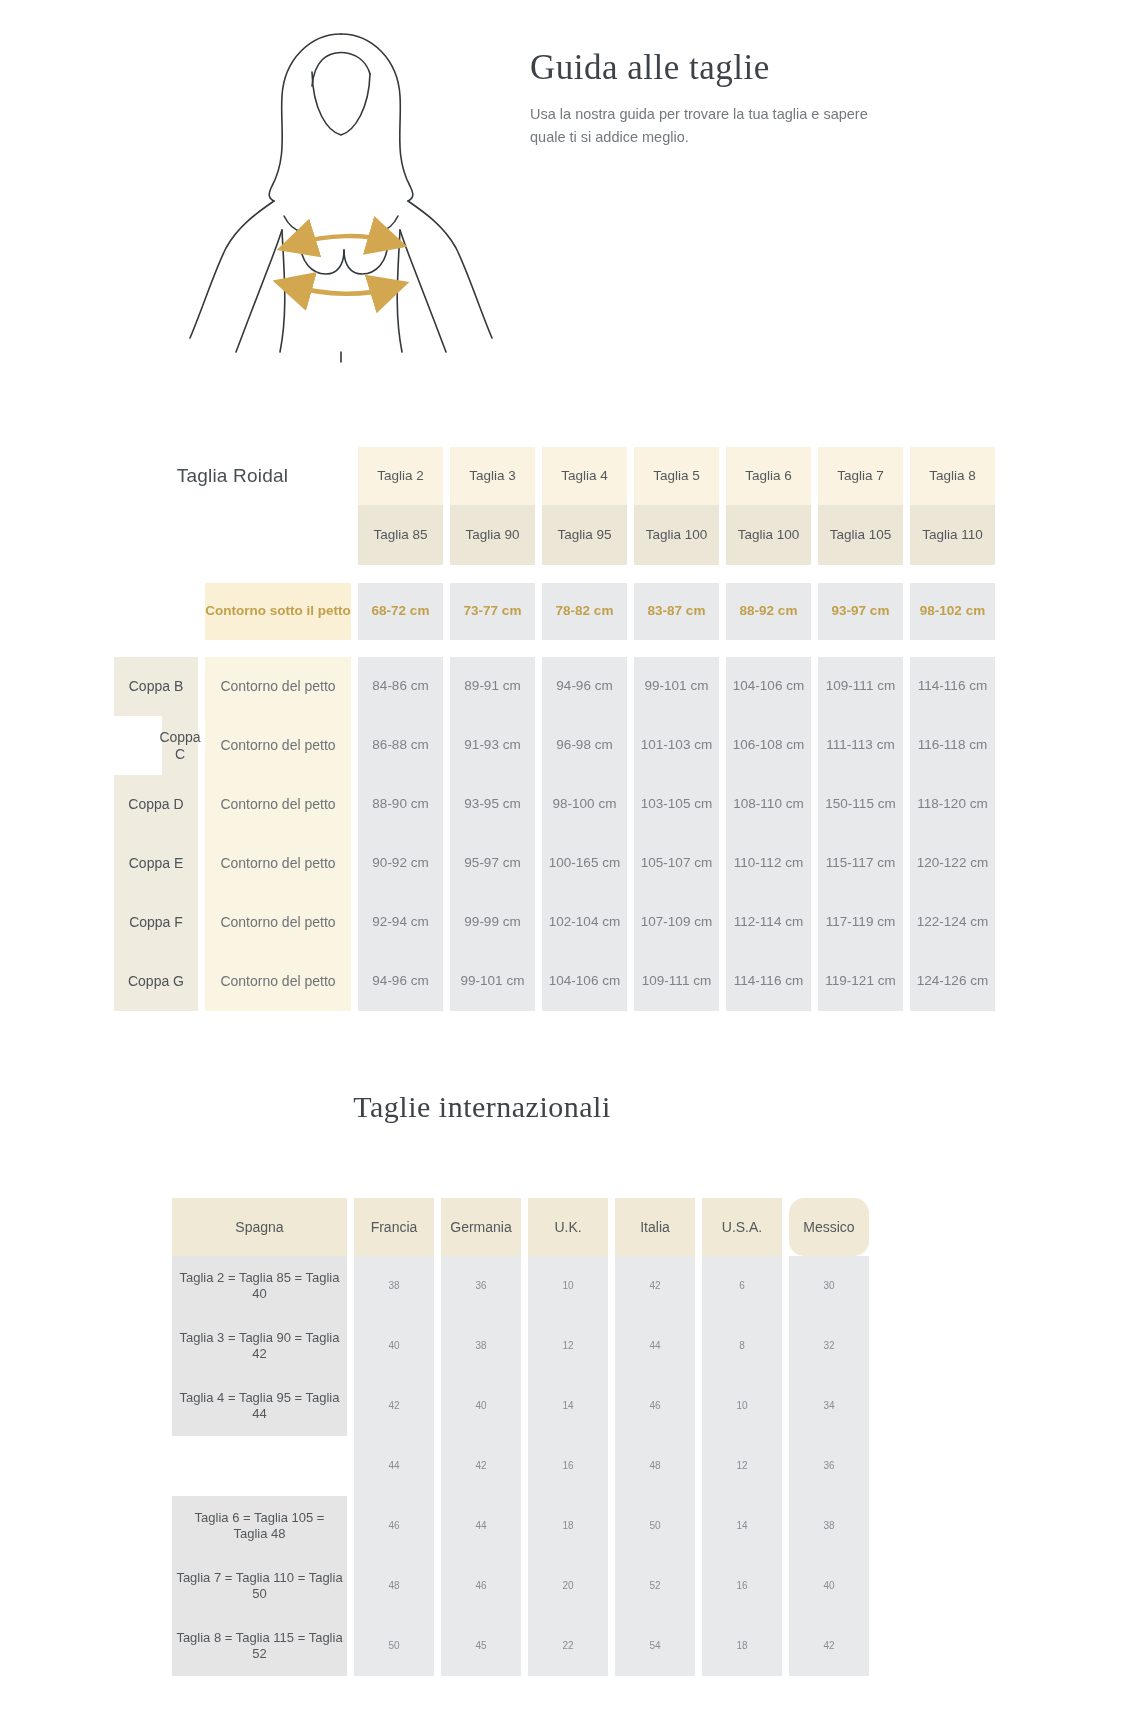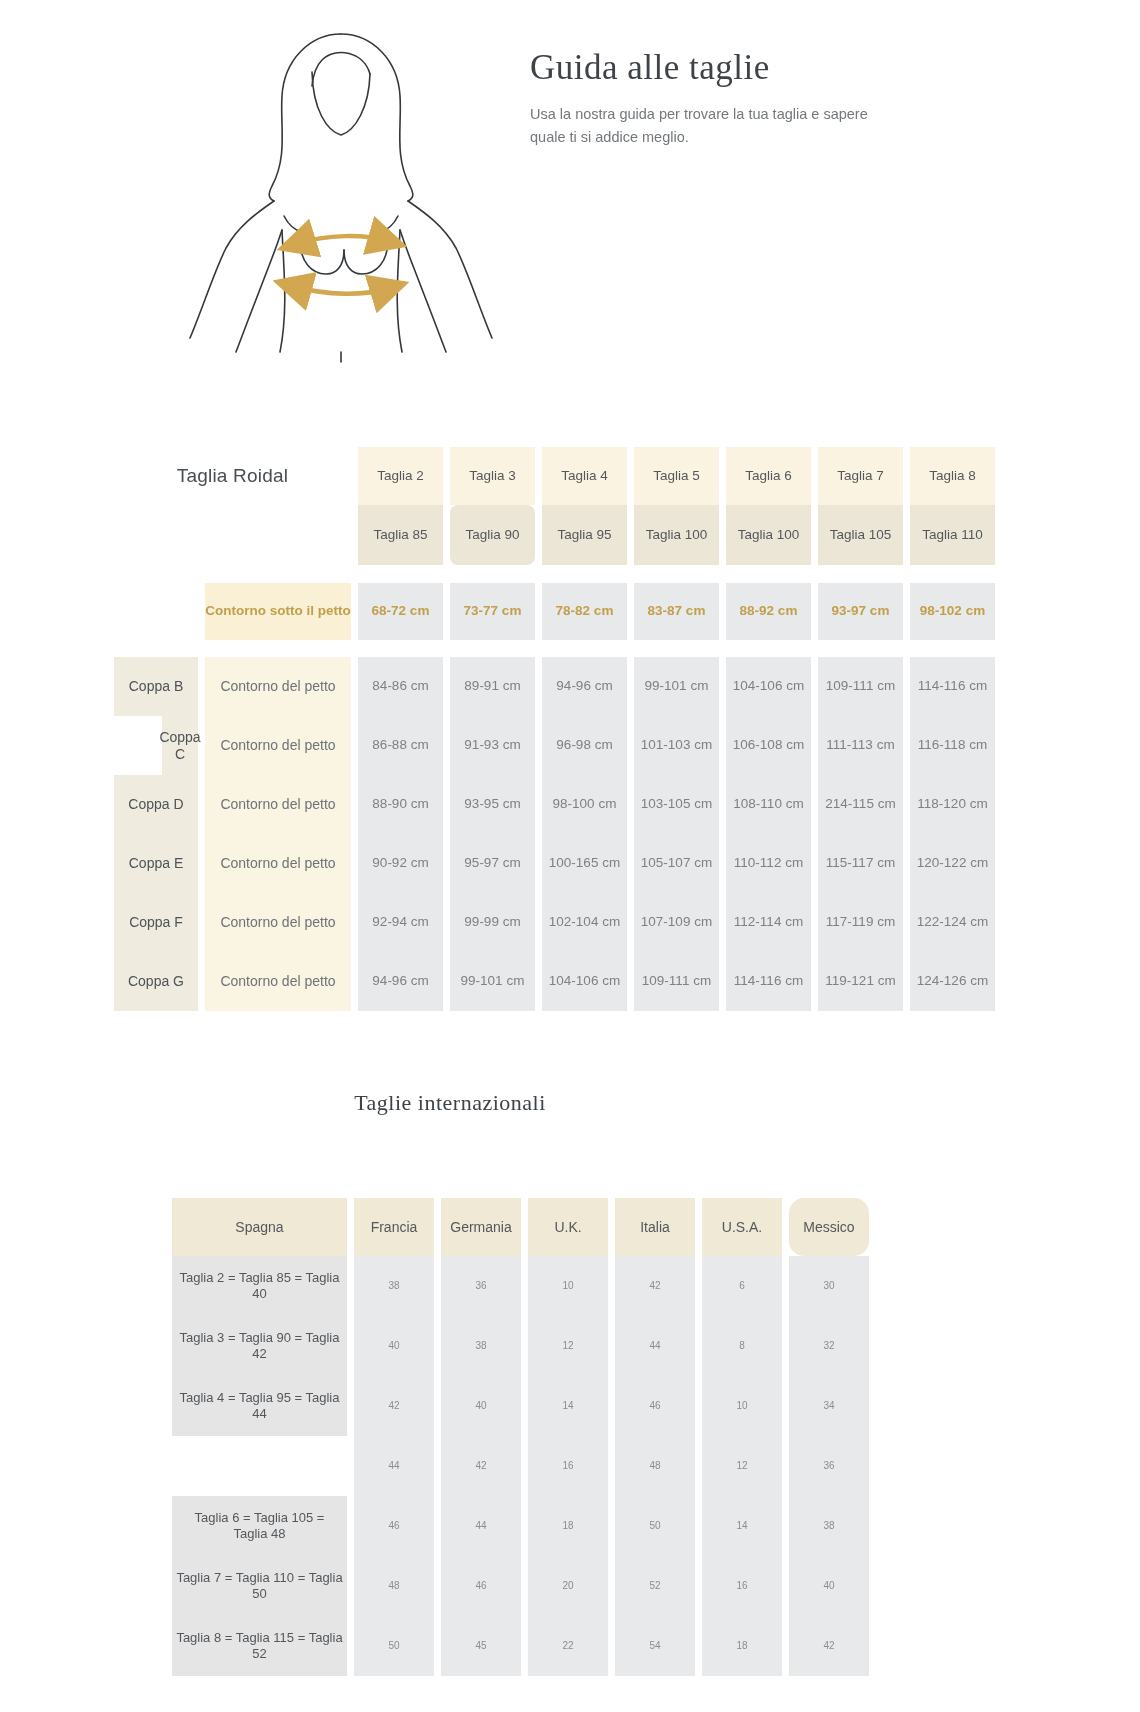"Taglia 90" div.cell { border-radius: 8px -> none }
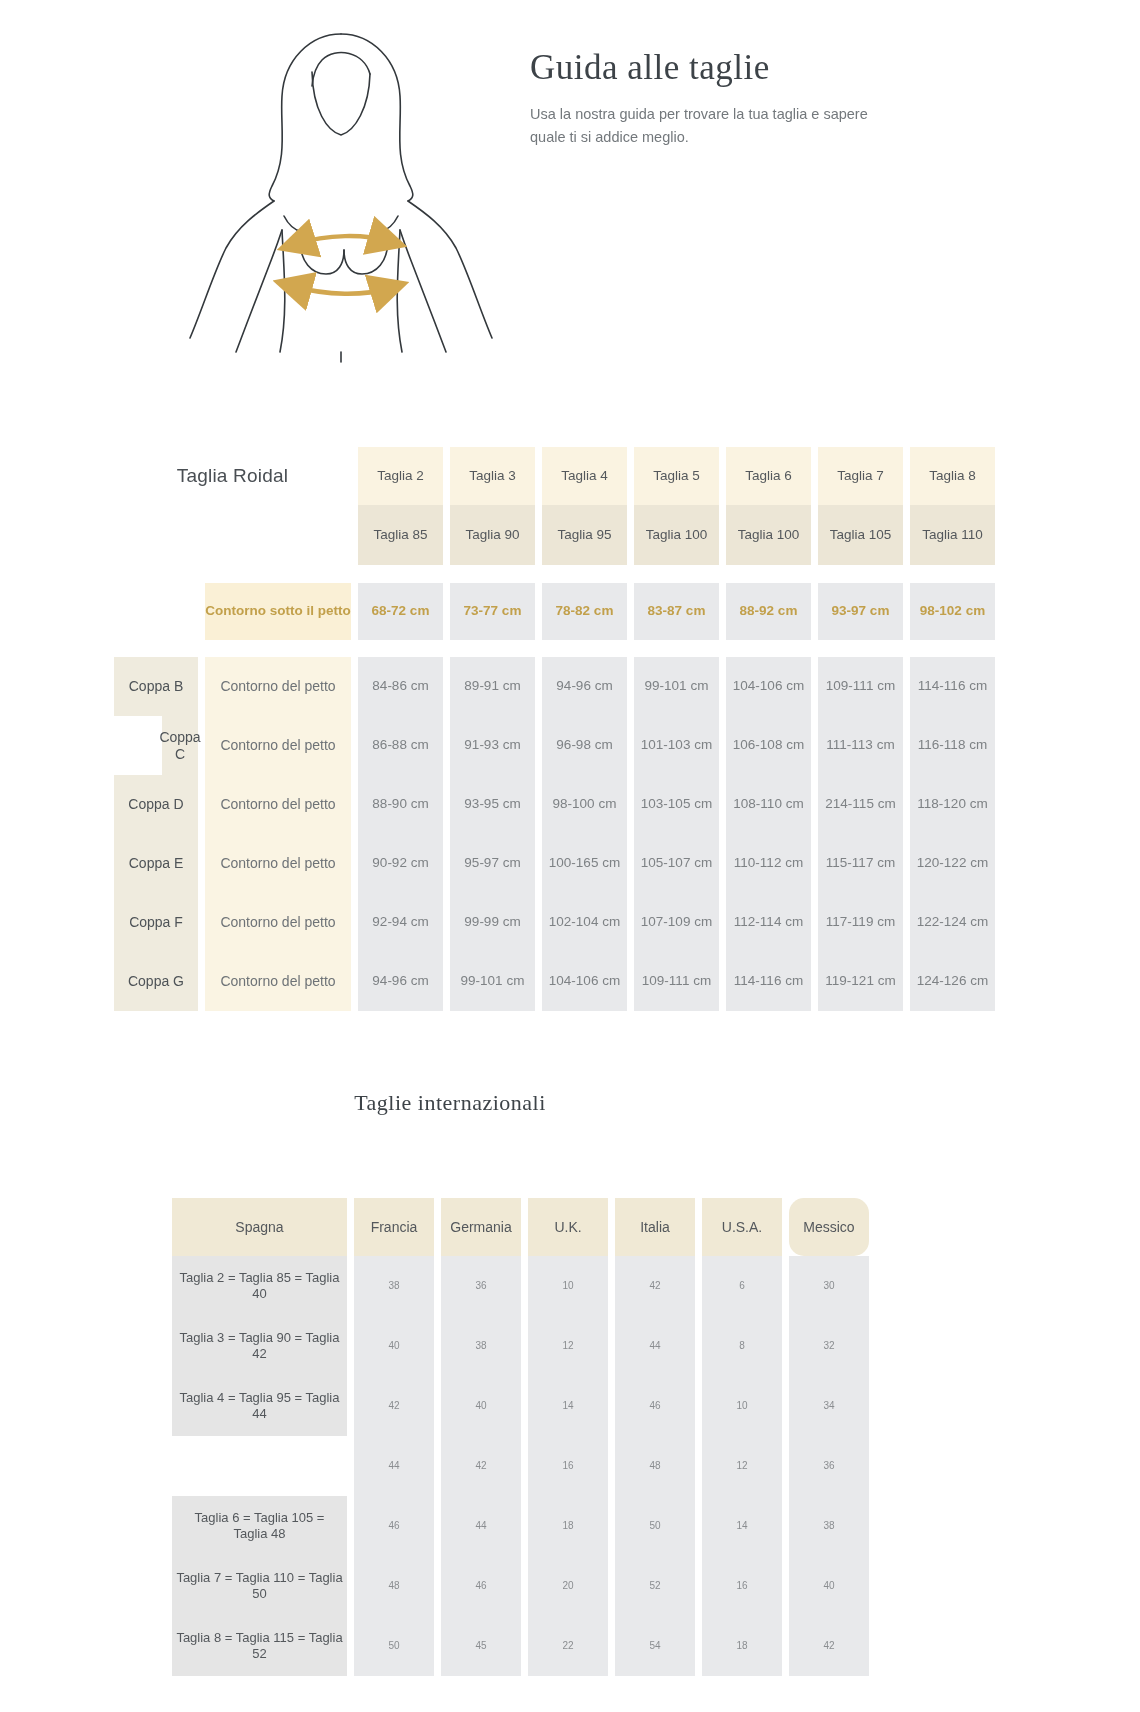"214-115 cm" div.cell { text: 214-115 -> 150-115 }
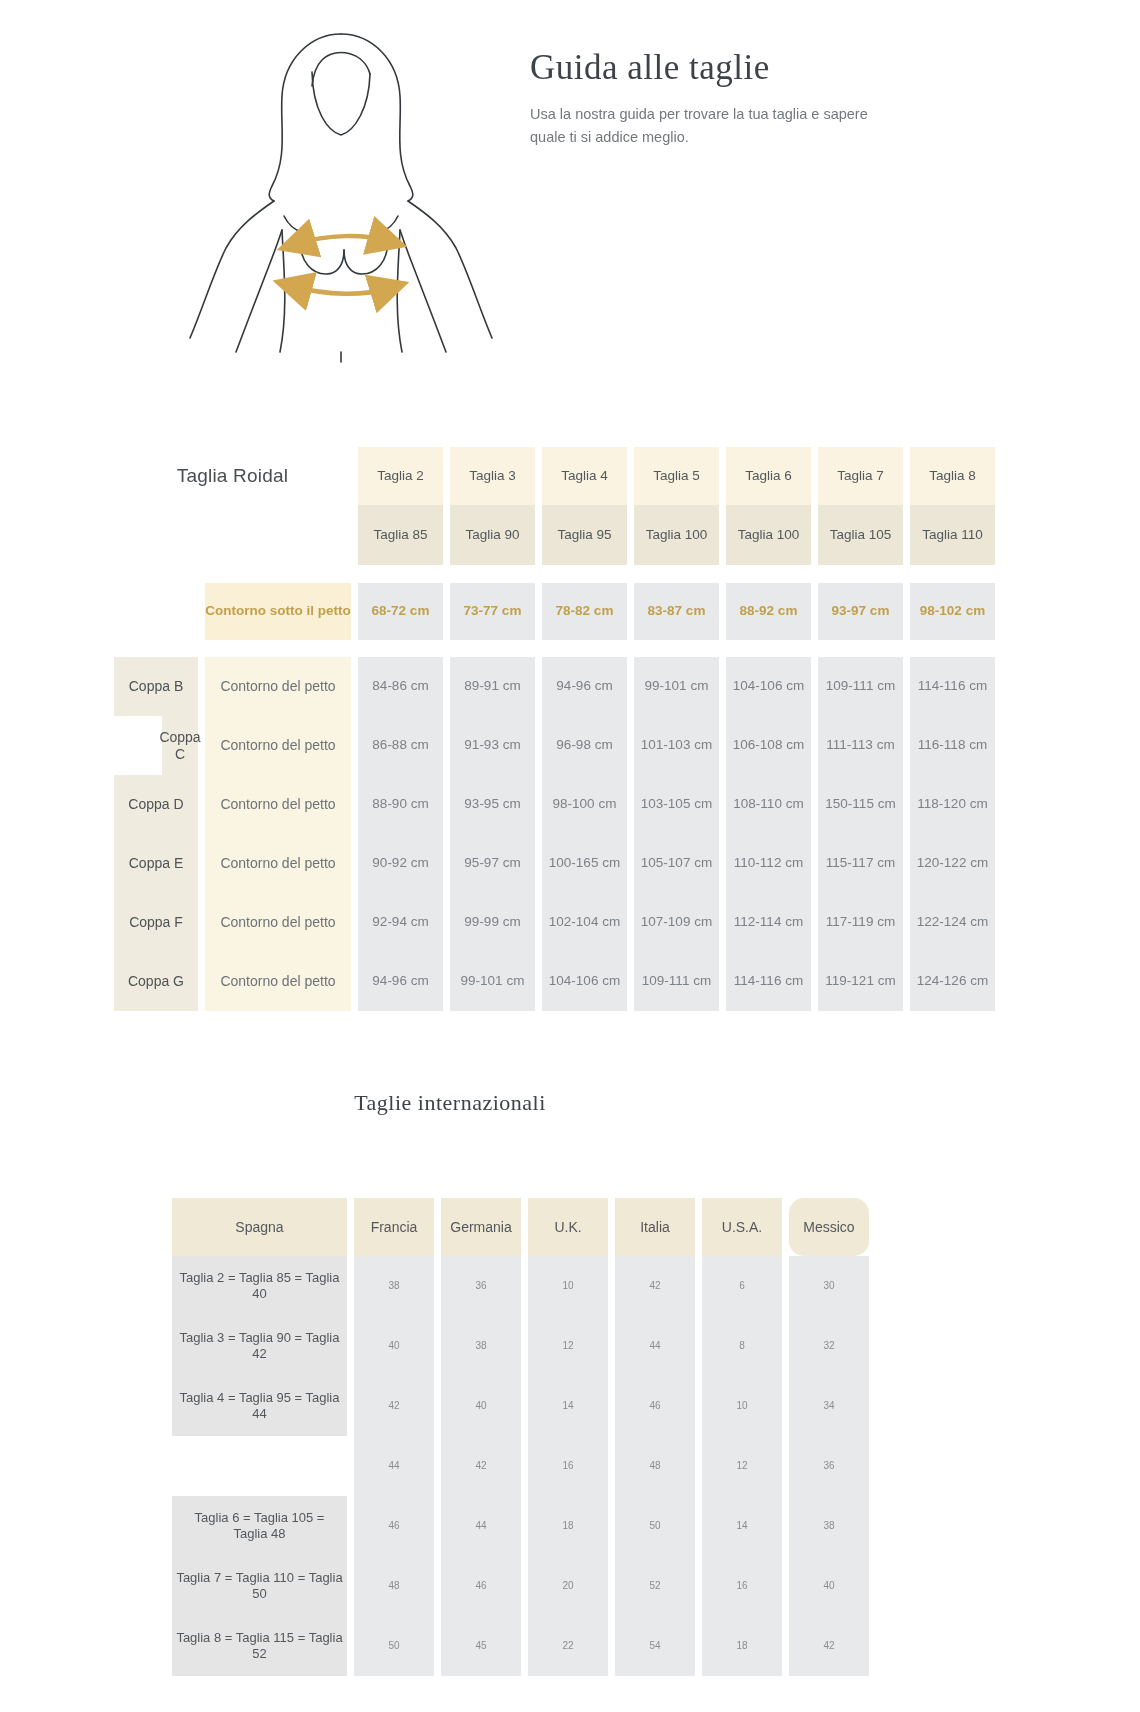"Taglie internazionali" .intl-title { font-size: 22px -> 30px; padding-left: none -> 32px }
